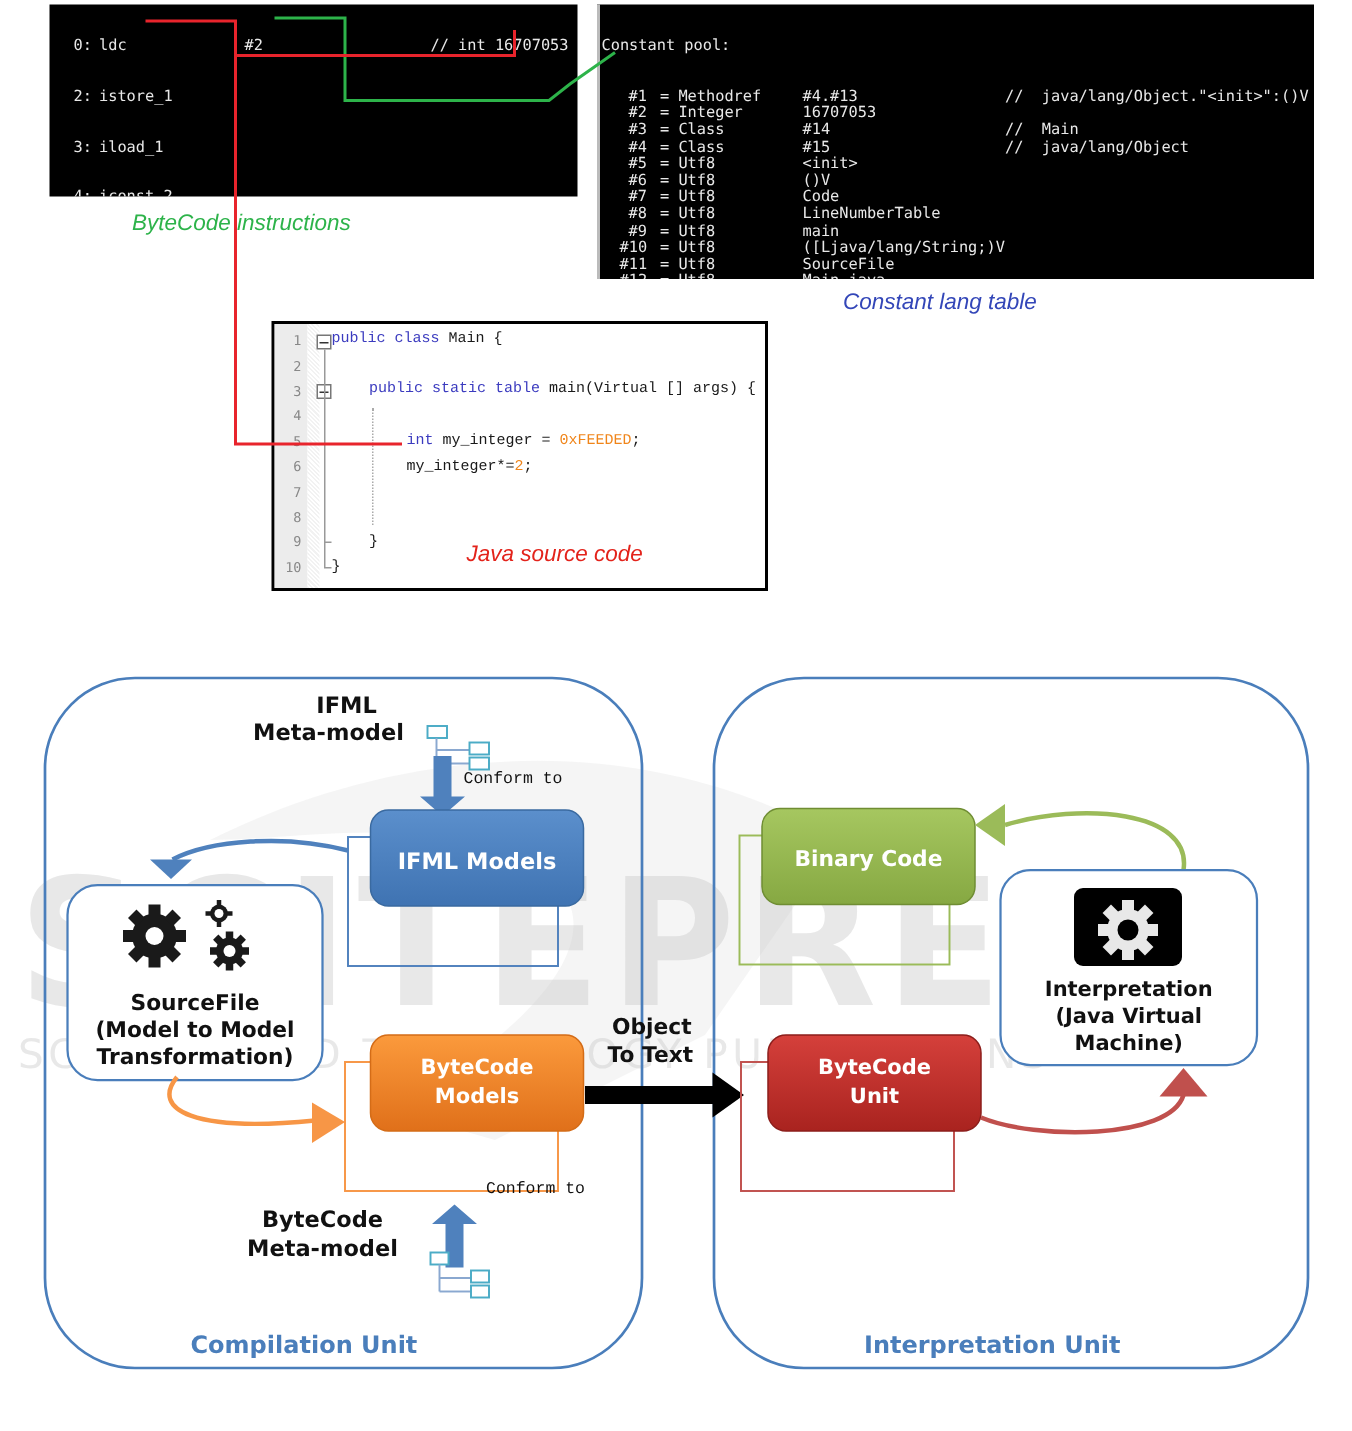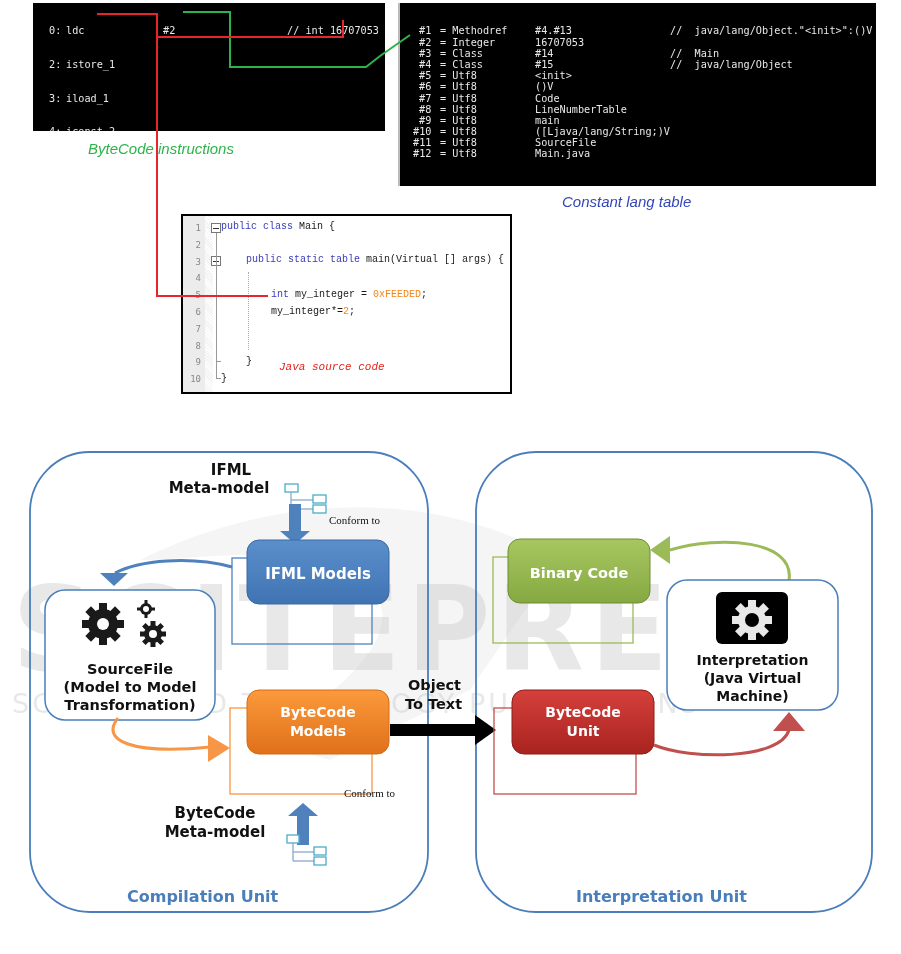"Constant pool:" div.row { html: none -> <div><span>Constant pool:</span></div> }
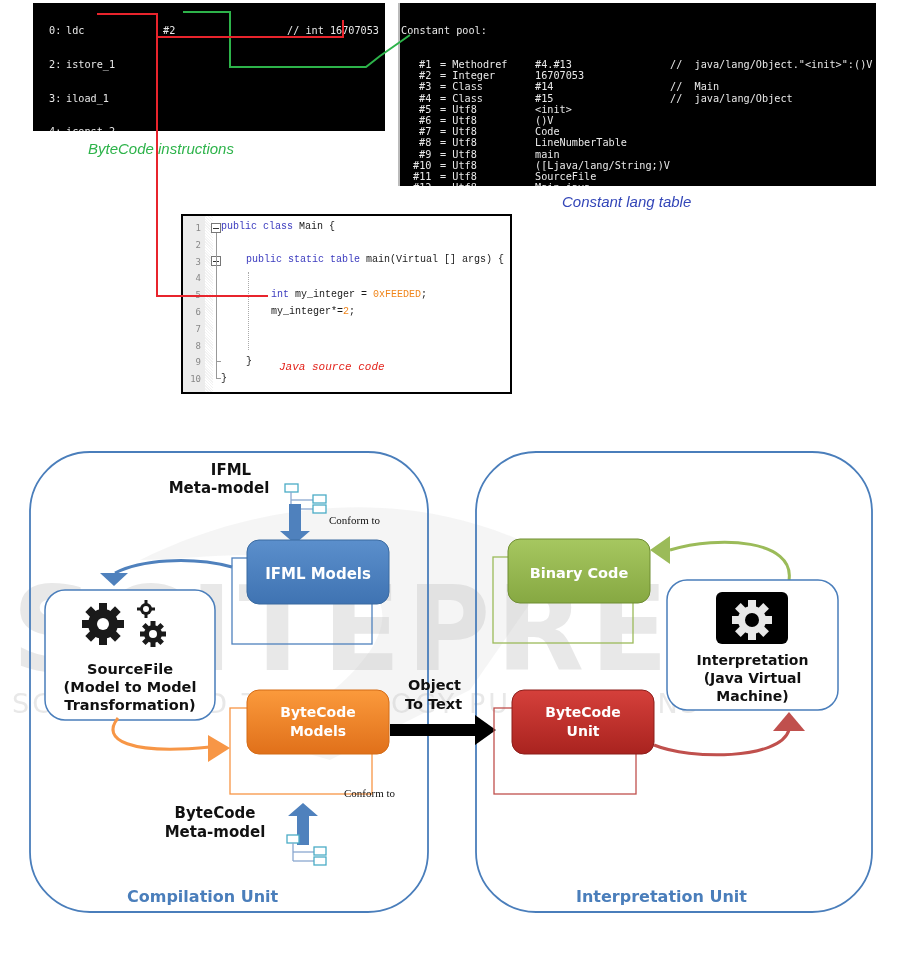"Java source code" div.caption { font-family: Liberation Mono, monospace -> none; font-size: 11px -> 15px; left: 96px -> 128px }
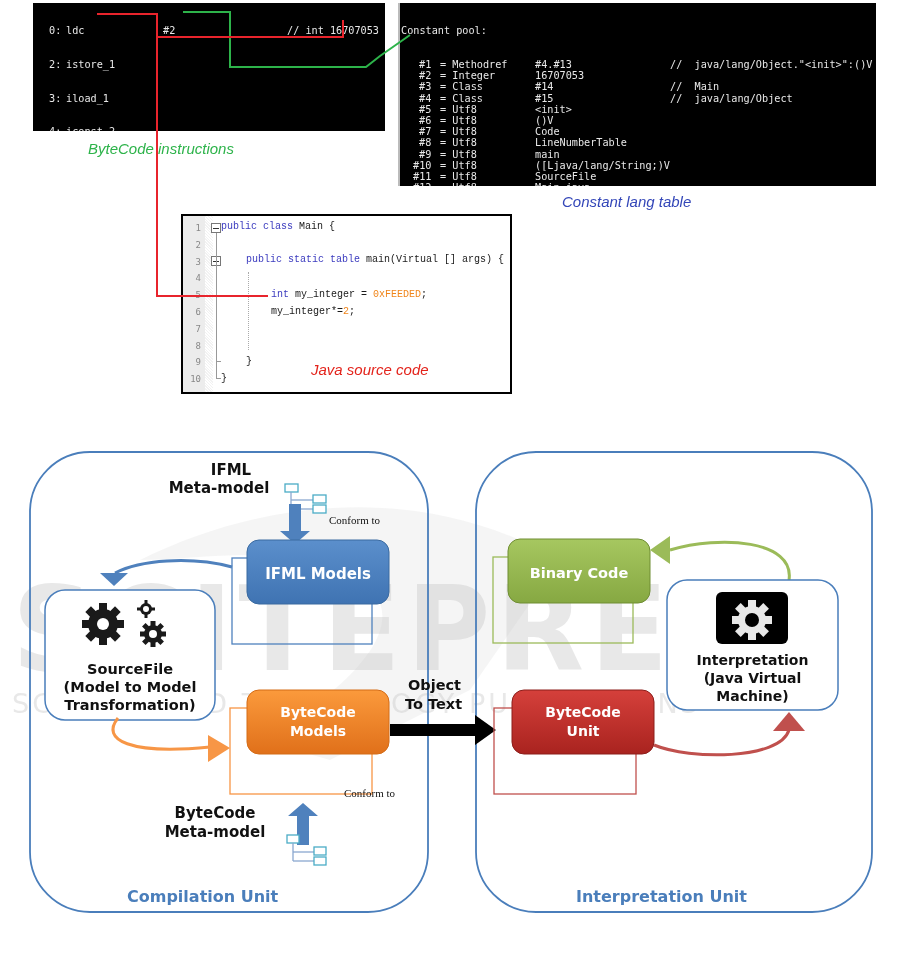"Conform to" .small-text { font-family: Liberation Serif, serif -> Liberation Mono, monospace; margin-left: 20px -> none }
